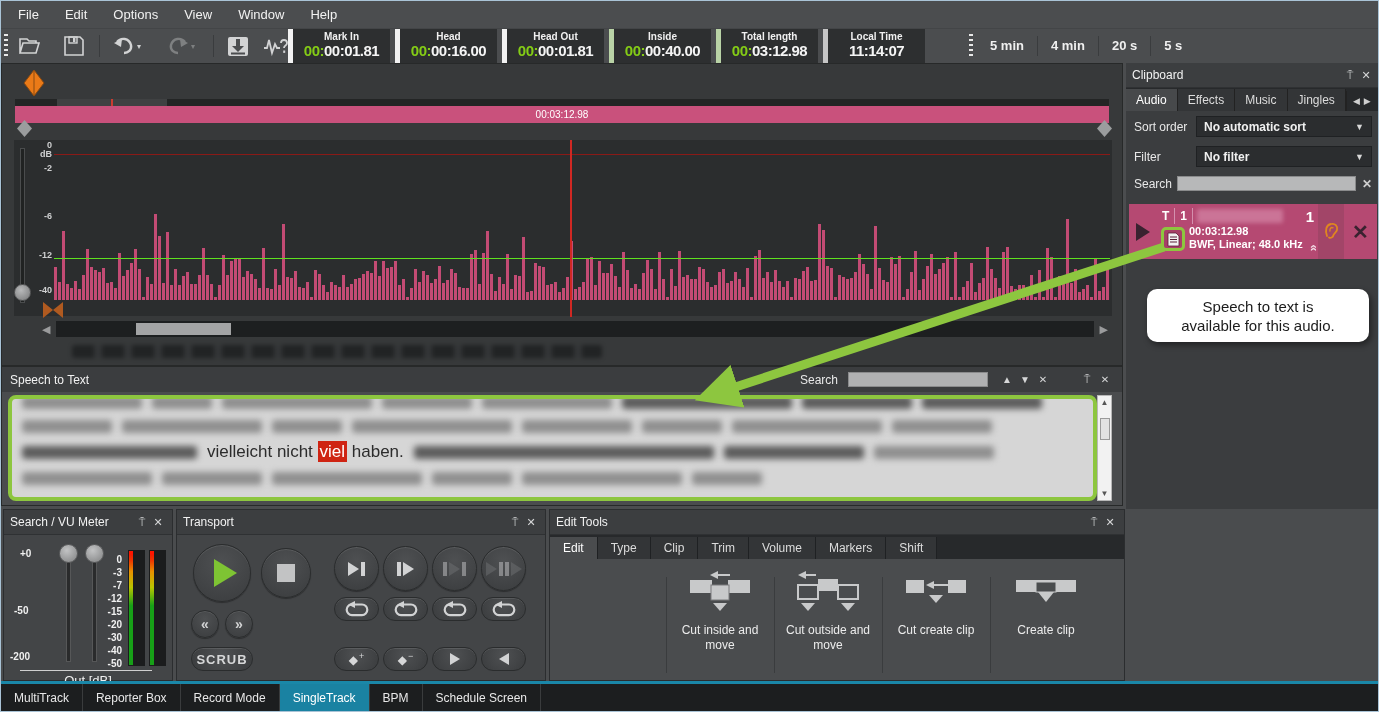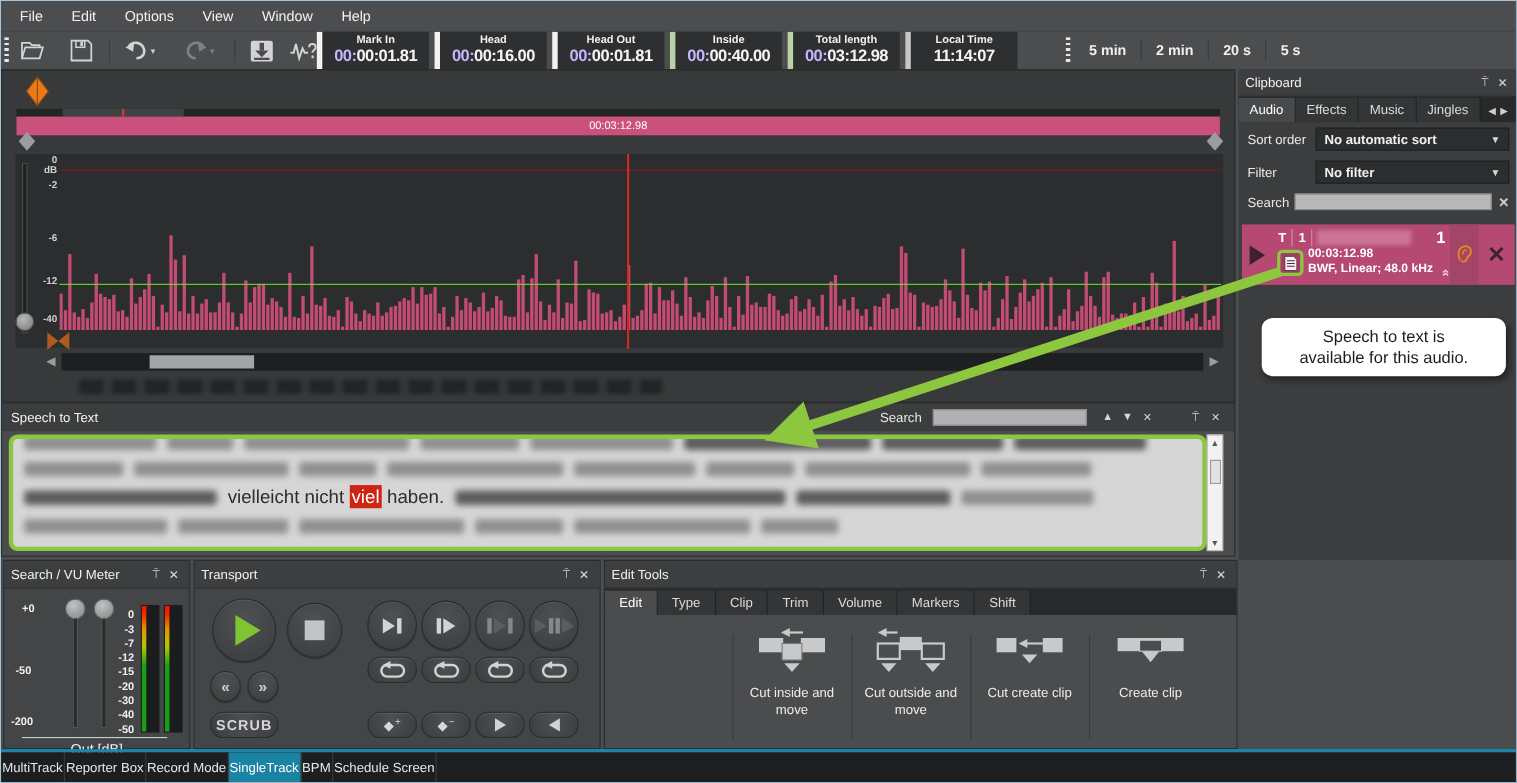"00:" .tval .dim { color: #c4b5fd -> #84cc16 }
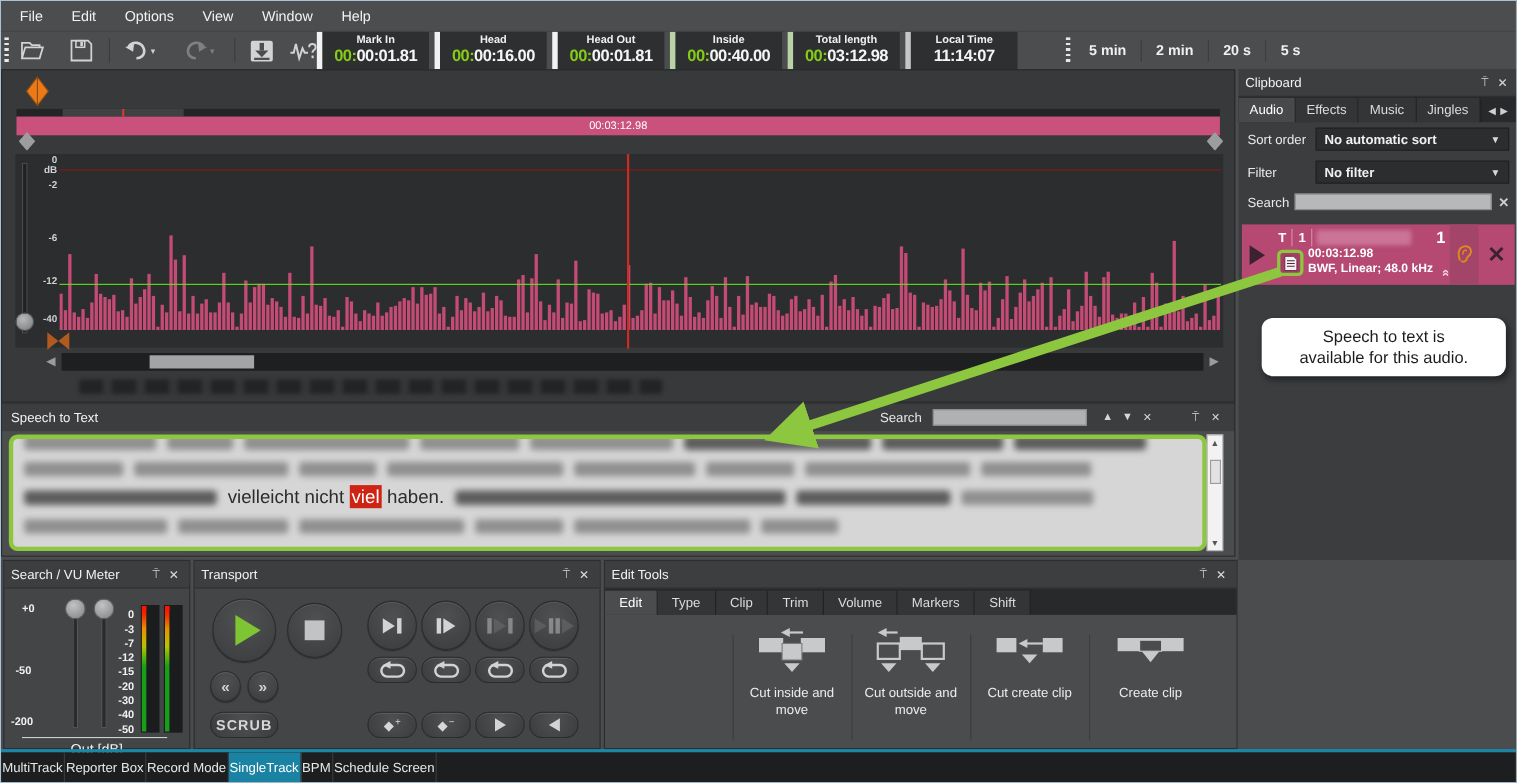"2 min" span.zp-btn { text: 2 -> 4 }
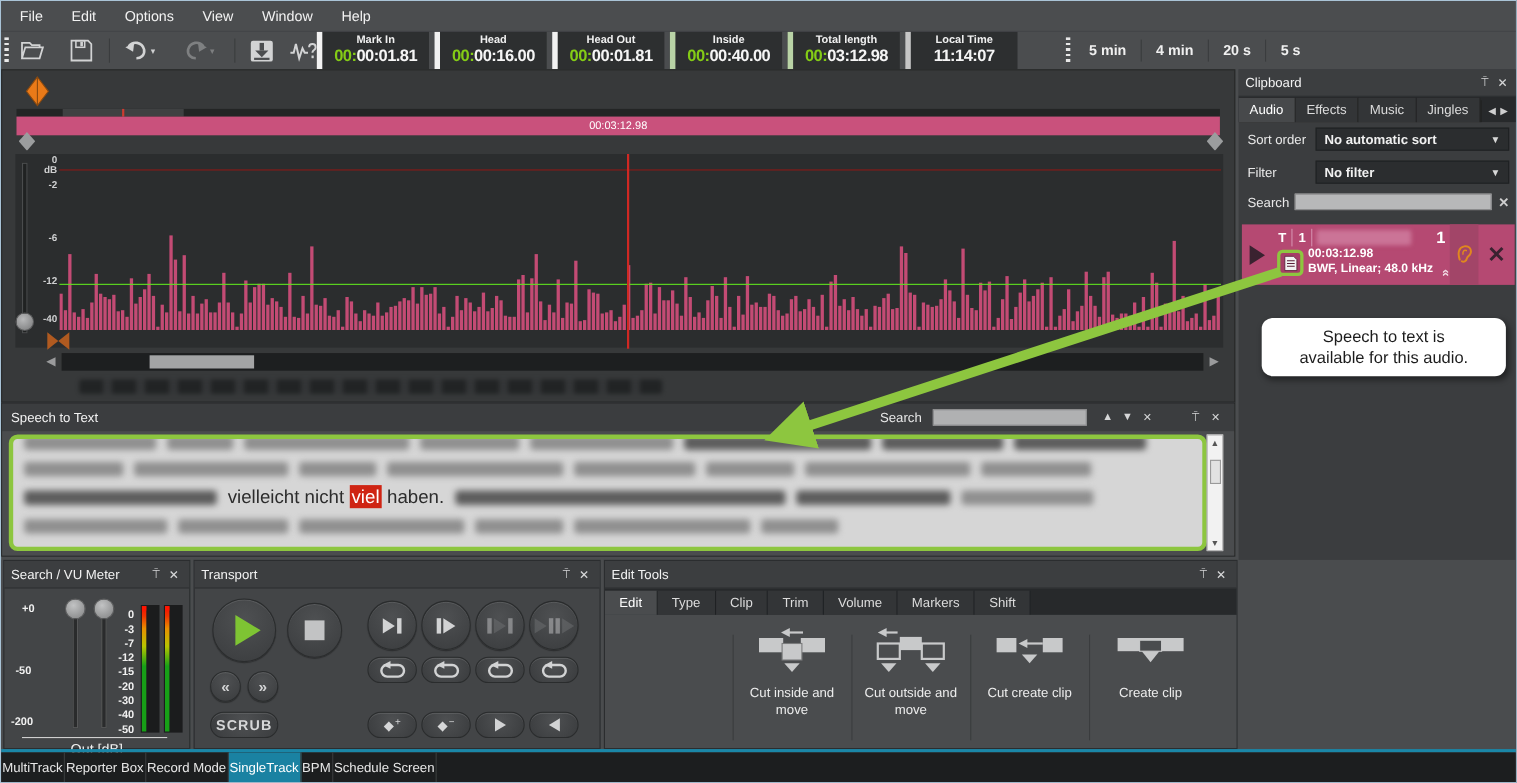"MultiTrack" .b-tab { padding: 0 1px -> 0 13px }
